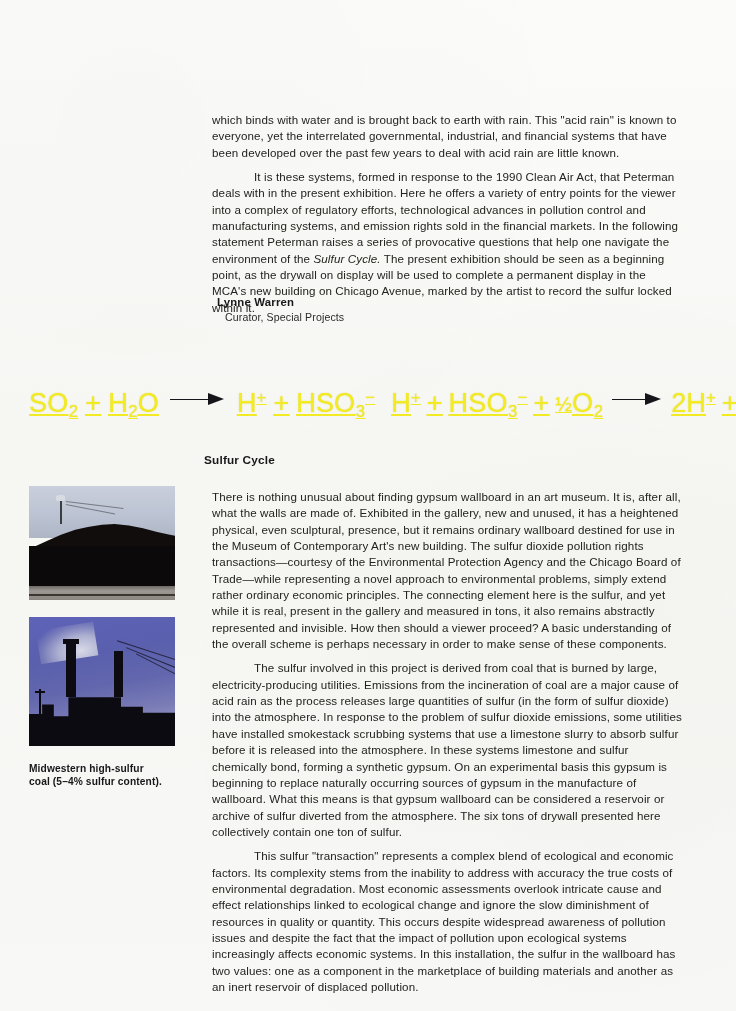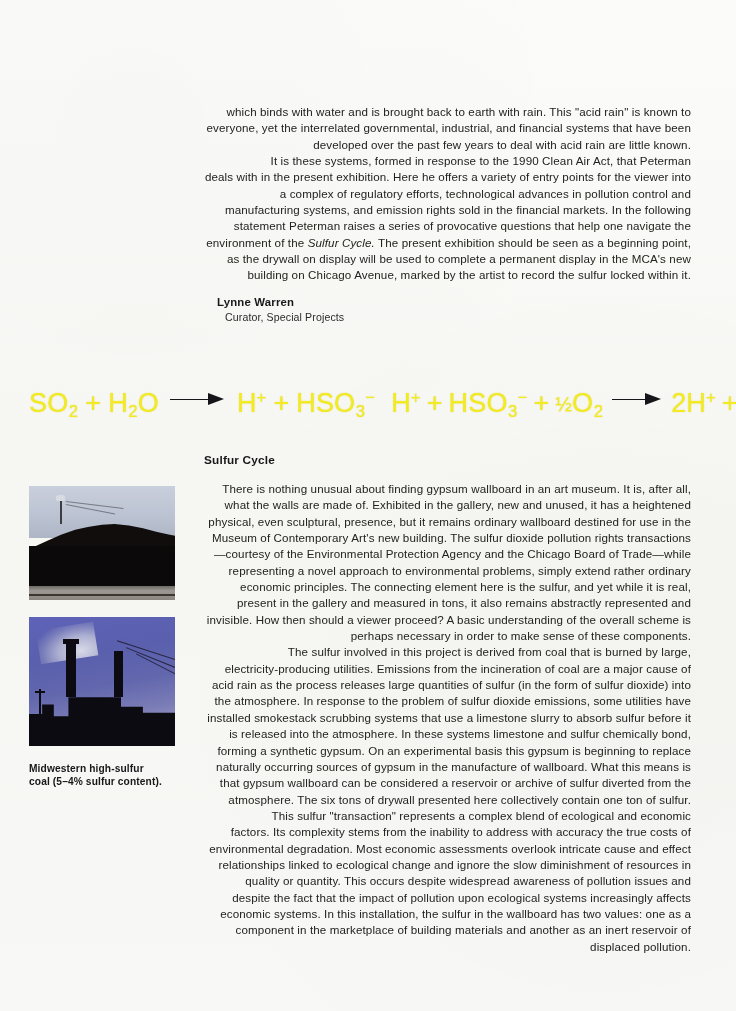"which binds with water and" .body-p { margin: 0 -> 8px; text-align: right -> left }
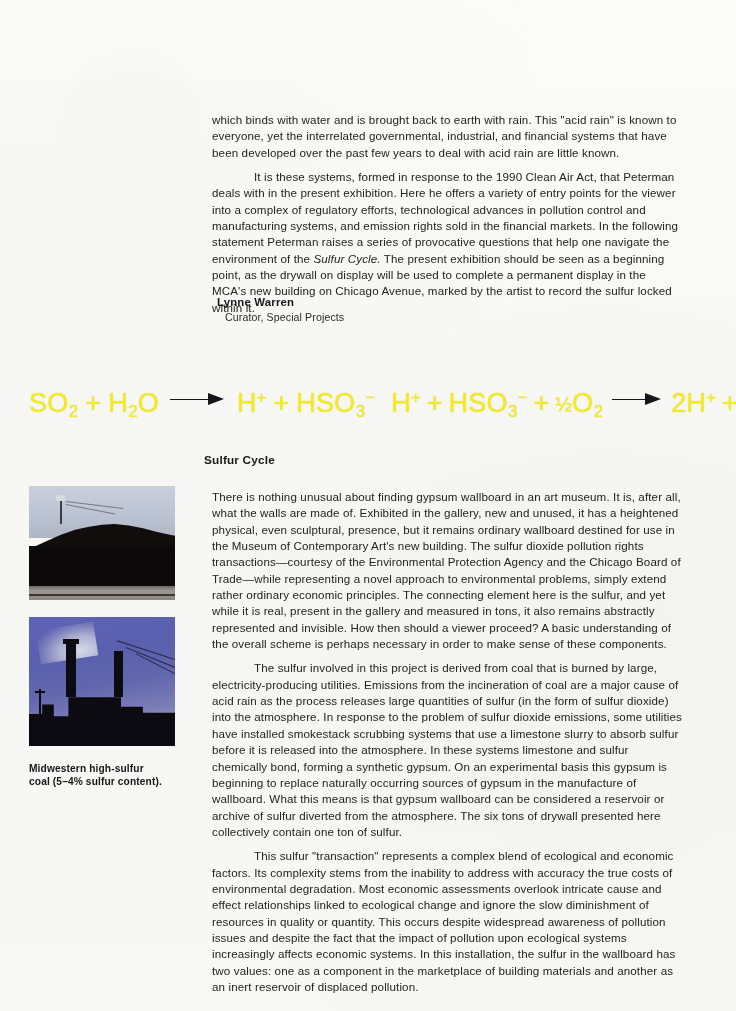"SO" .eq { text-decoration: none -> underline }
